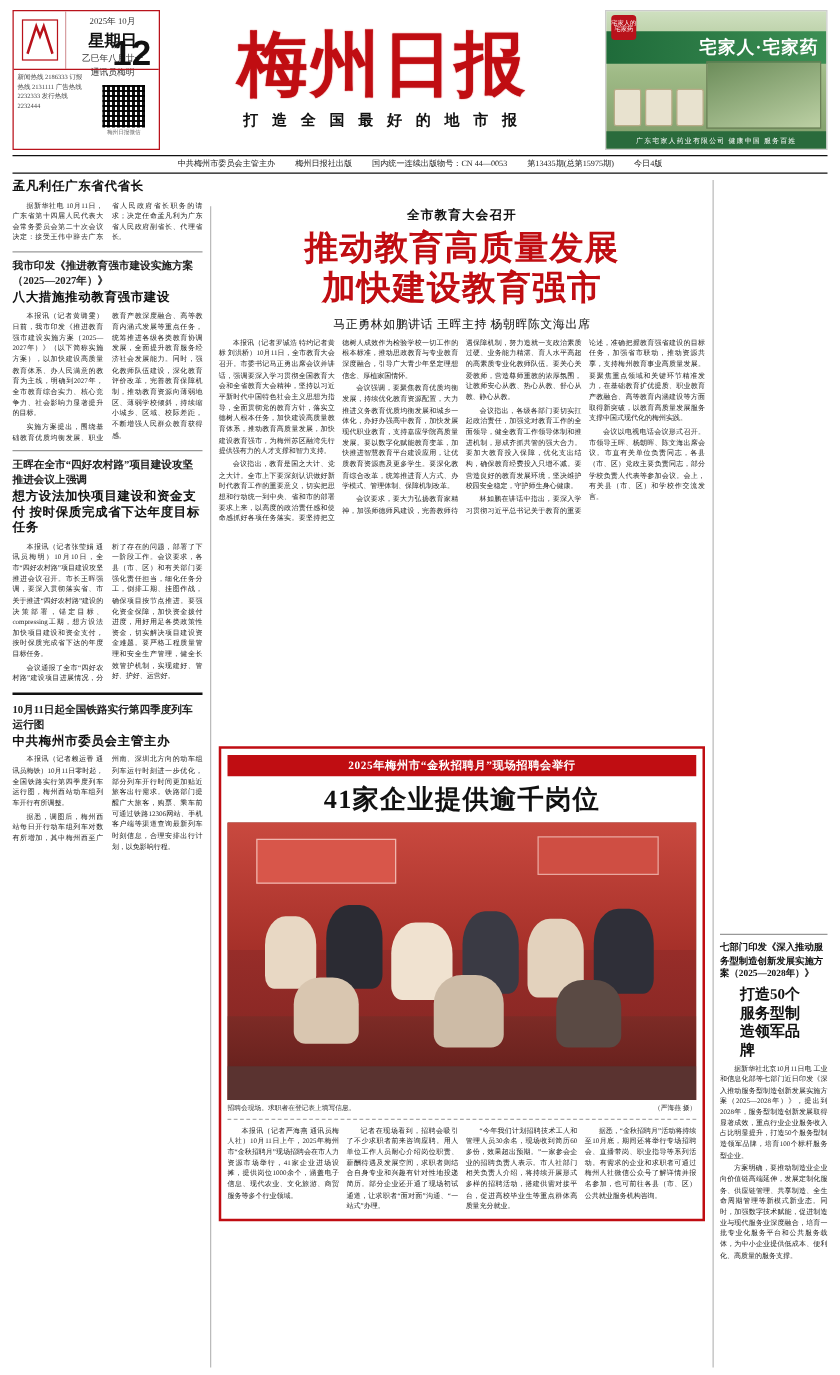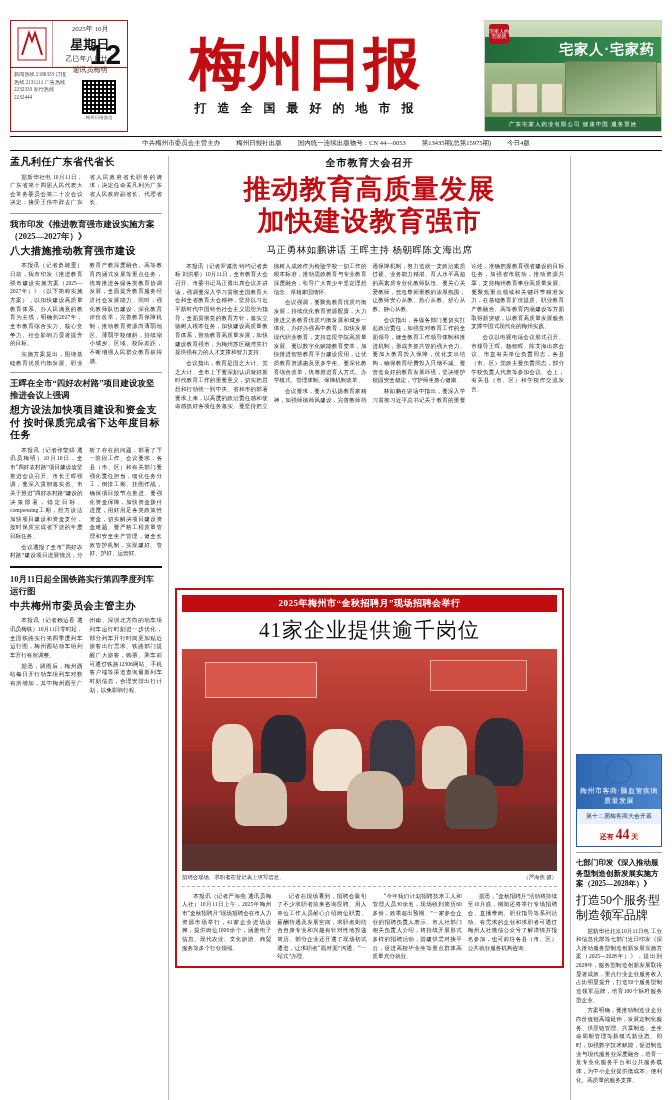"2025年 10月" .page { padding: 20px 10px -> 8px 10px }
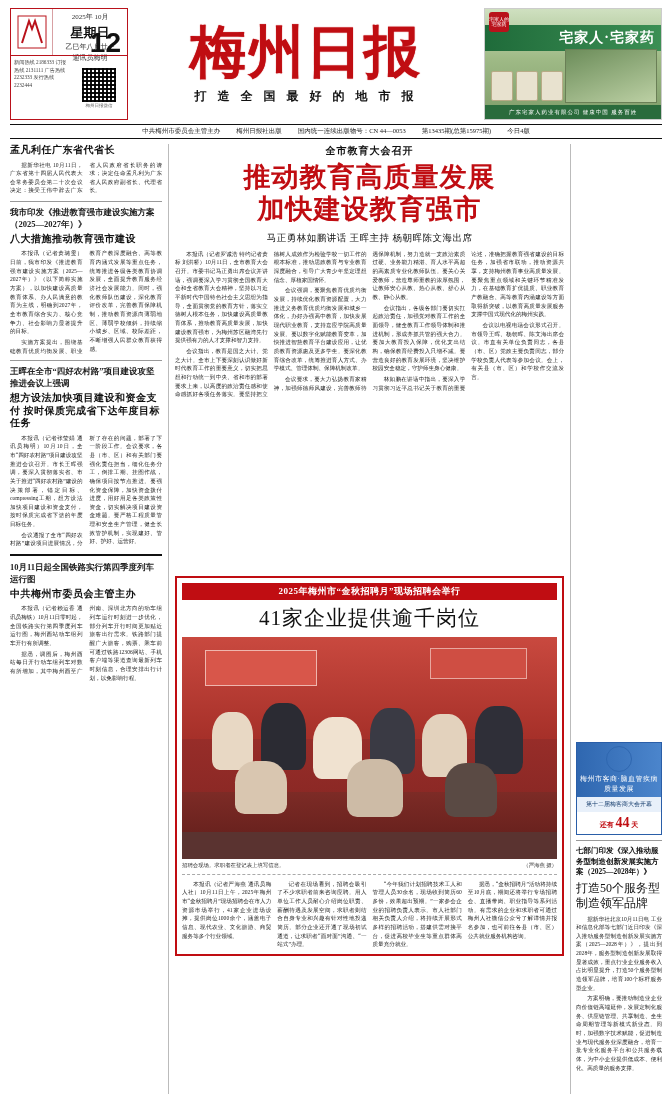"全市教育大会召开" .col-mid { margin-top: none -> 21px }
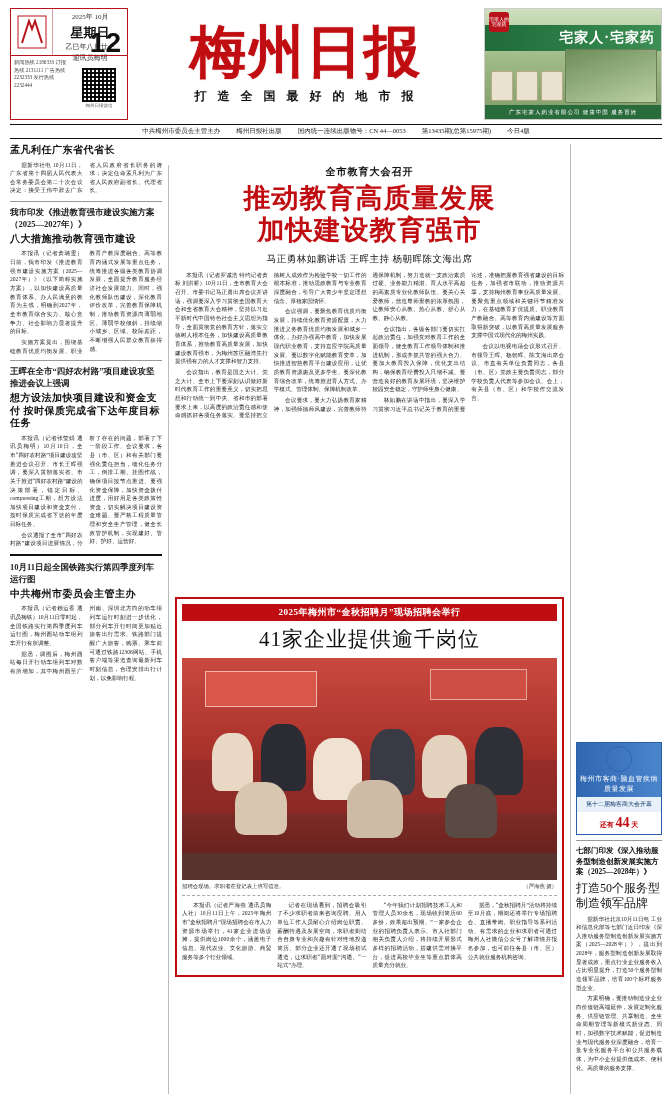"41家企业提供逾千岗位" .feat-title { font-weight: normal -> bold }
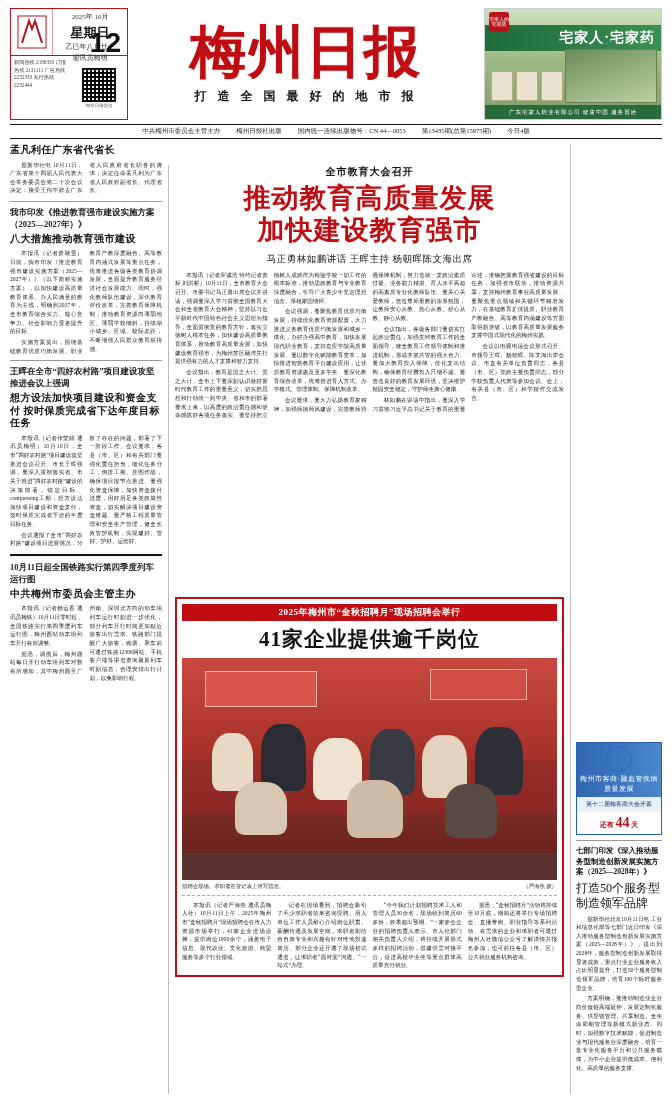"梅州市客商·脑血管疾病质量发展" div.rt-ad { html: <div> <div> <span></span> <div>梅州市客商·脑血管疾病质量发展</div> </div> <div>第十二届梅客商大会开幕</div> <div> <span>还有</span> <b>44</b> <span>天</span> </div> </div> -> none }
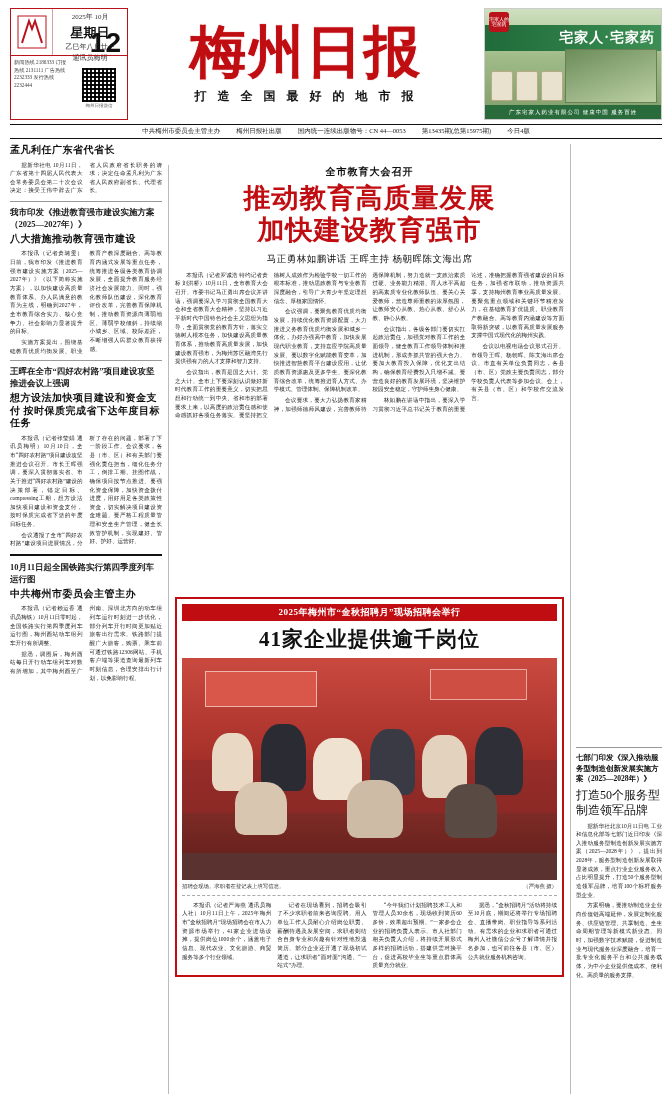"打造50个服务型制造领军品牌" .rt-title { font-weight: normal -> bold; margin: 0 0 4px -> 0 16px 4px }
